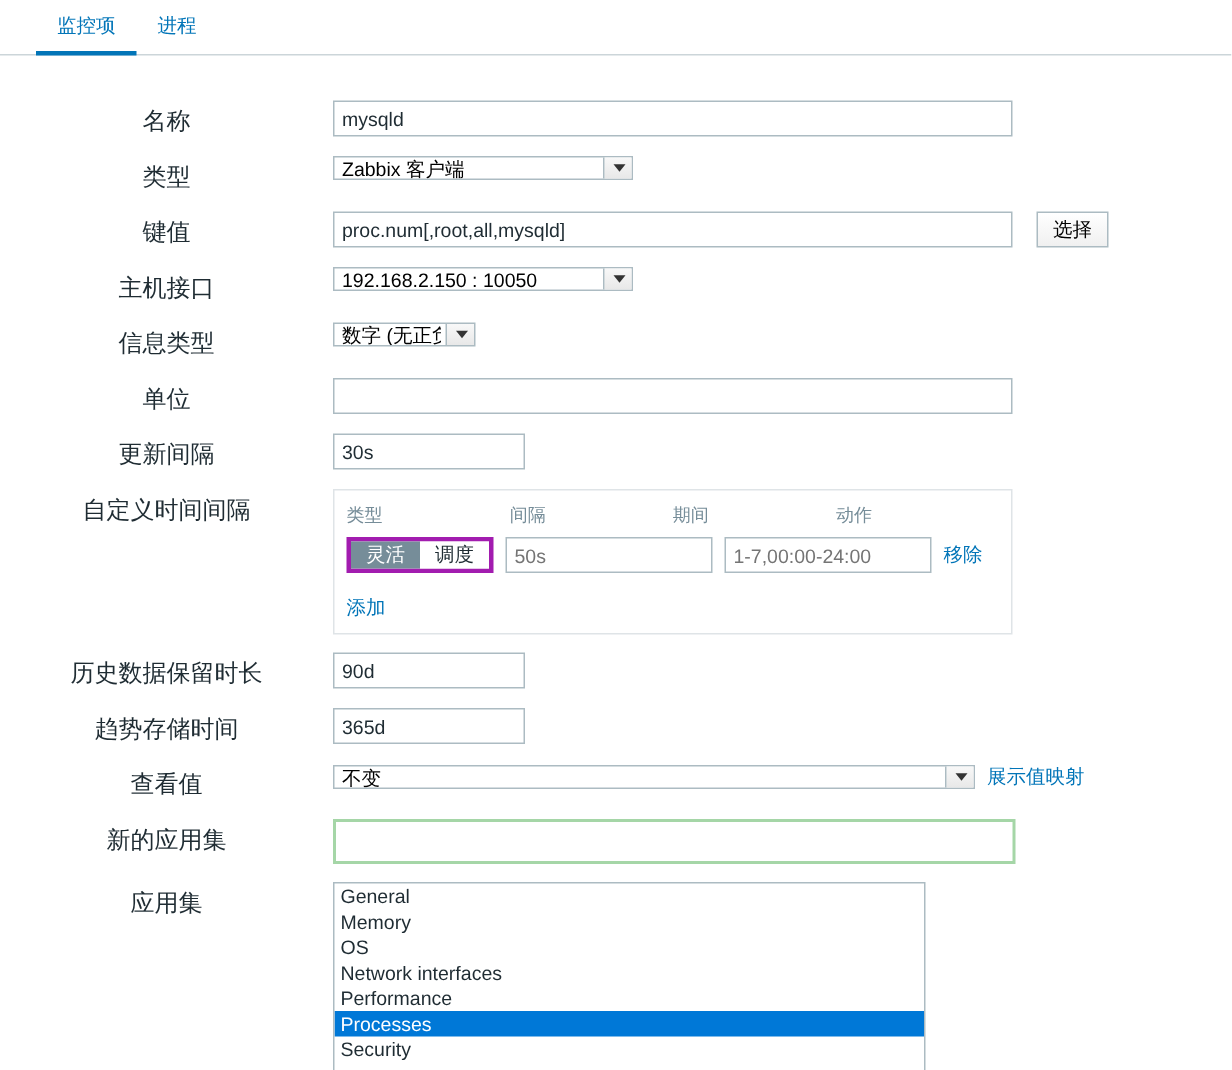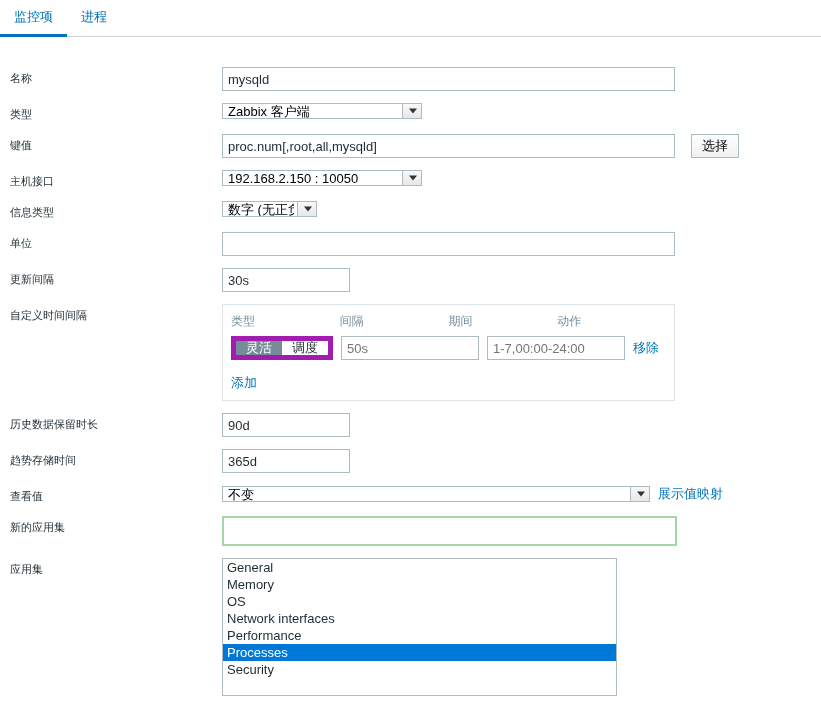"监控项" .tabs { padding-left: 0 -> 24px }
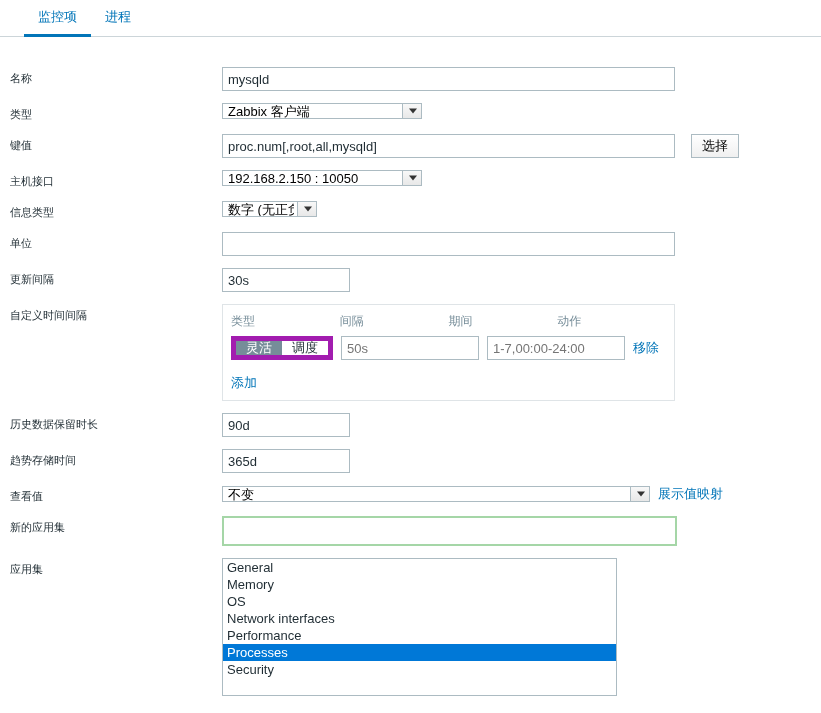"名称" .label { font-size: 11px -> 16px; text-align: left -> center }
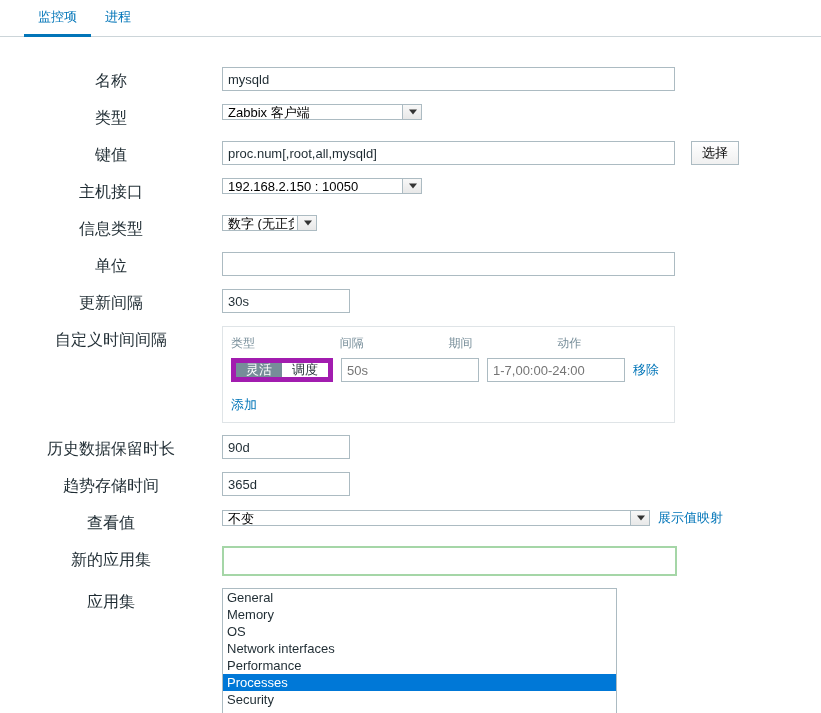"灵活" .toggle-group { border: 5px solid #a21caf -> 3px solid #a21caf }
